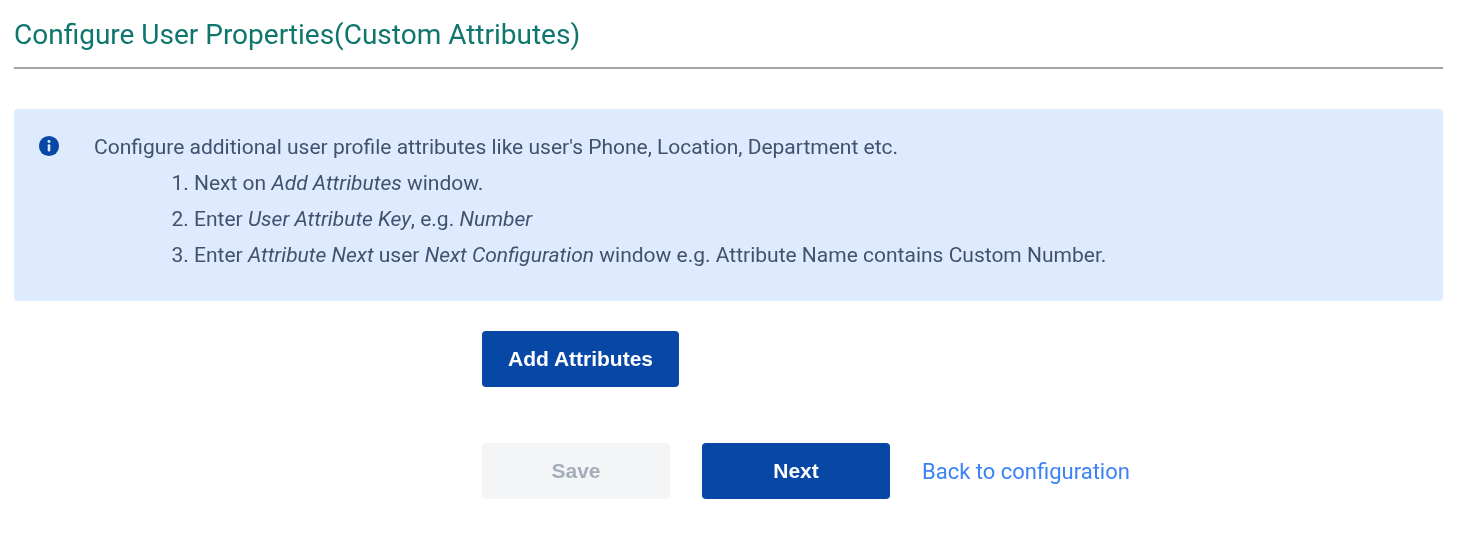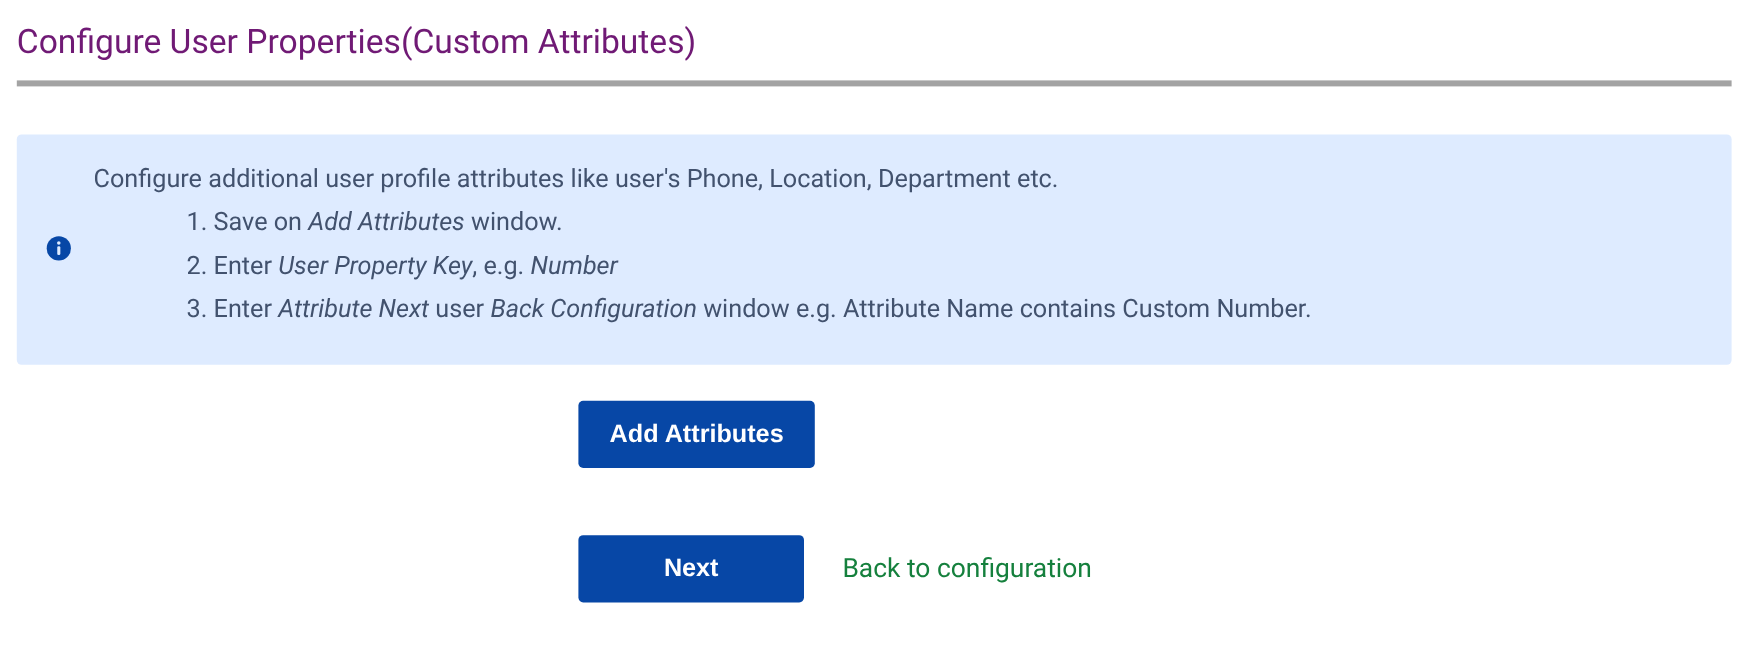"Configure User Properties(Custom" .page-title { border-bottom: 5px solid #a3a3a3 -> 2px solid #a3a3a3; color: #701a75 -> #0f766e }
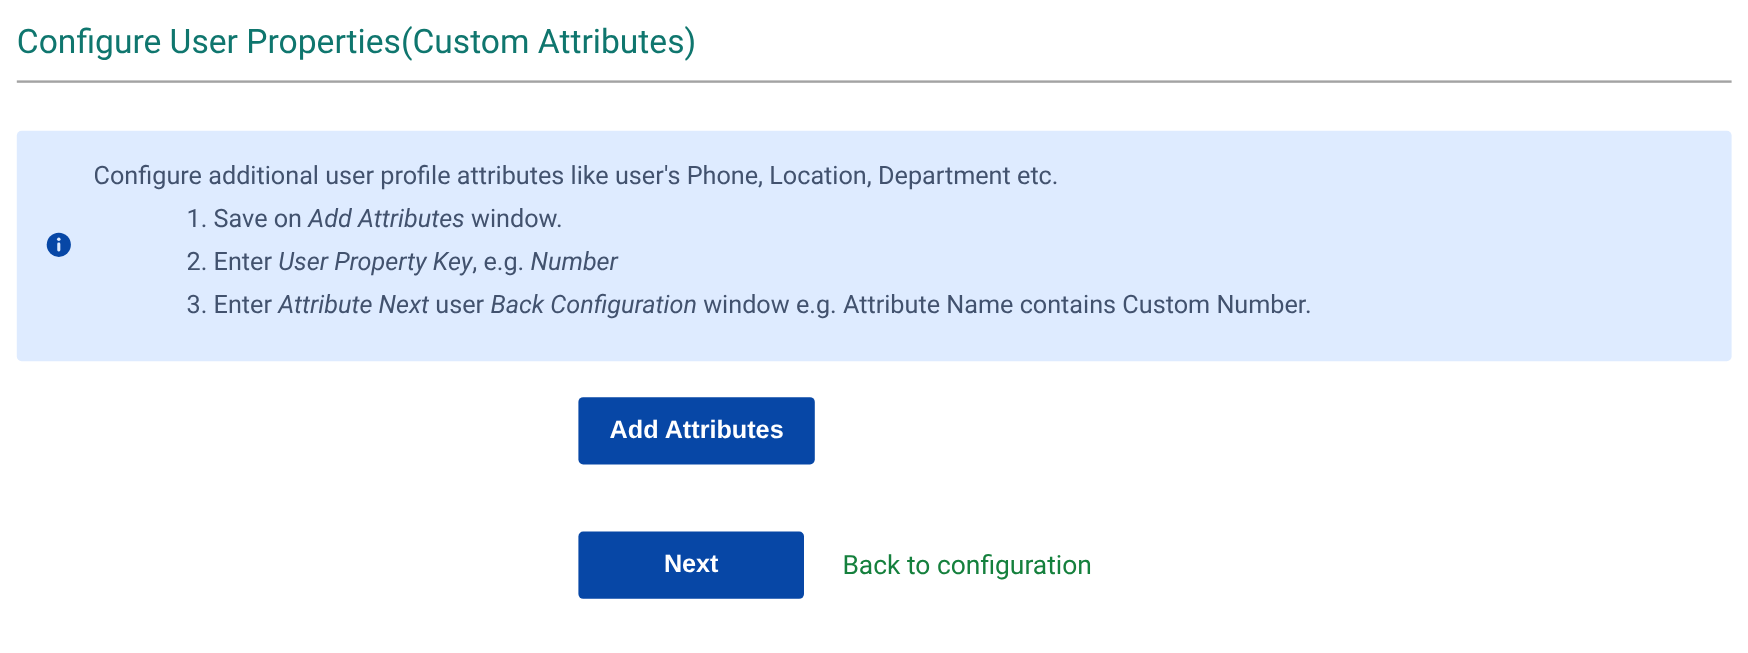"Configure additional user profile" .info-panel { align-items: center -> flex-start; gap: 18px -> 34px }
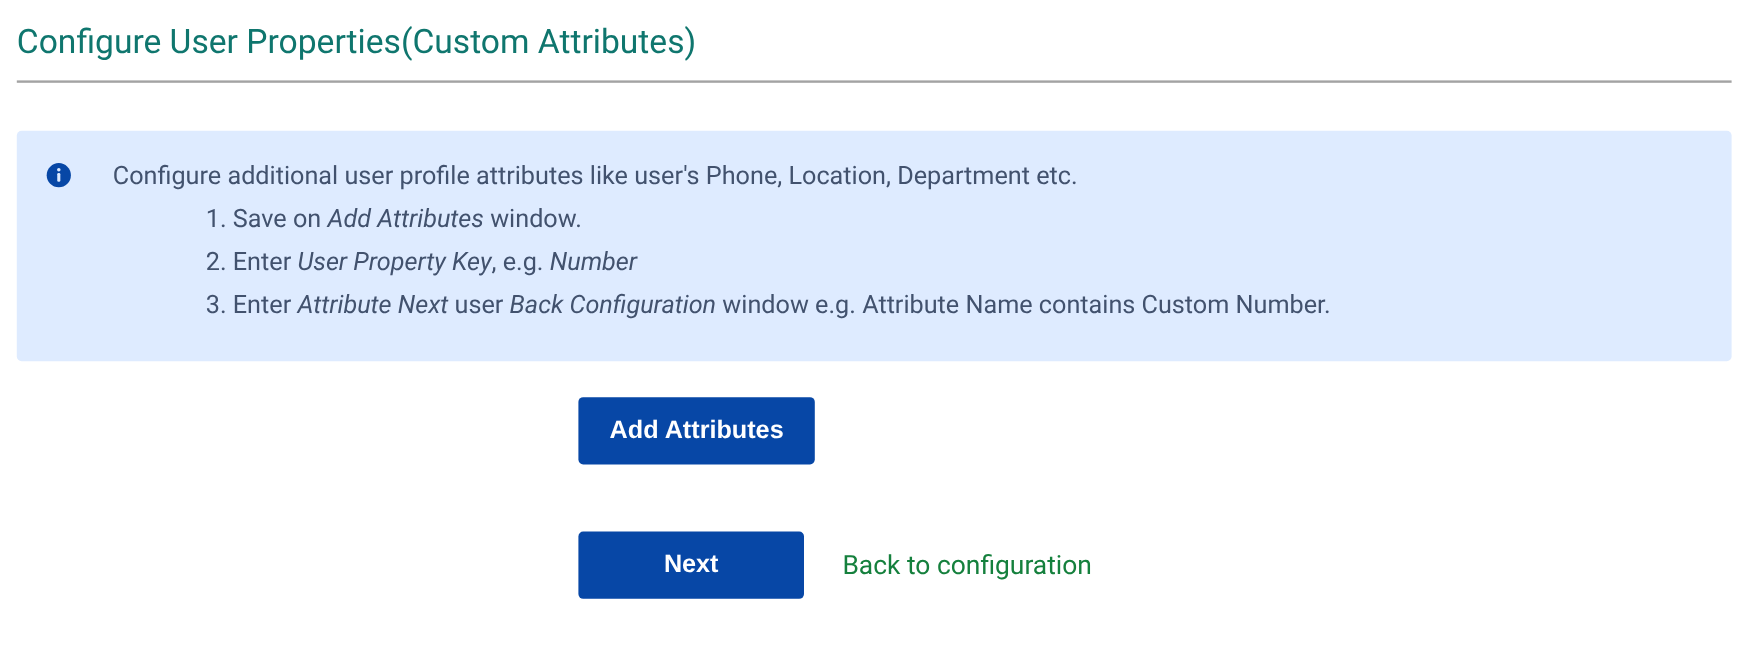"Save on" span { text: Save -> Next }
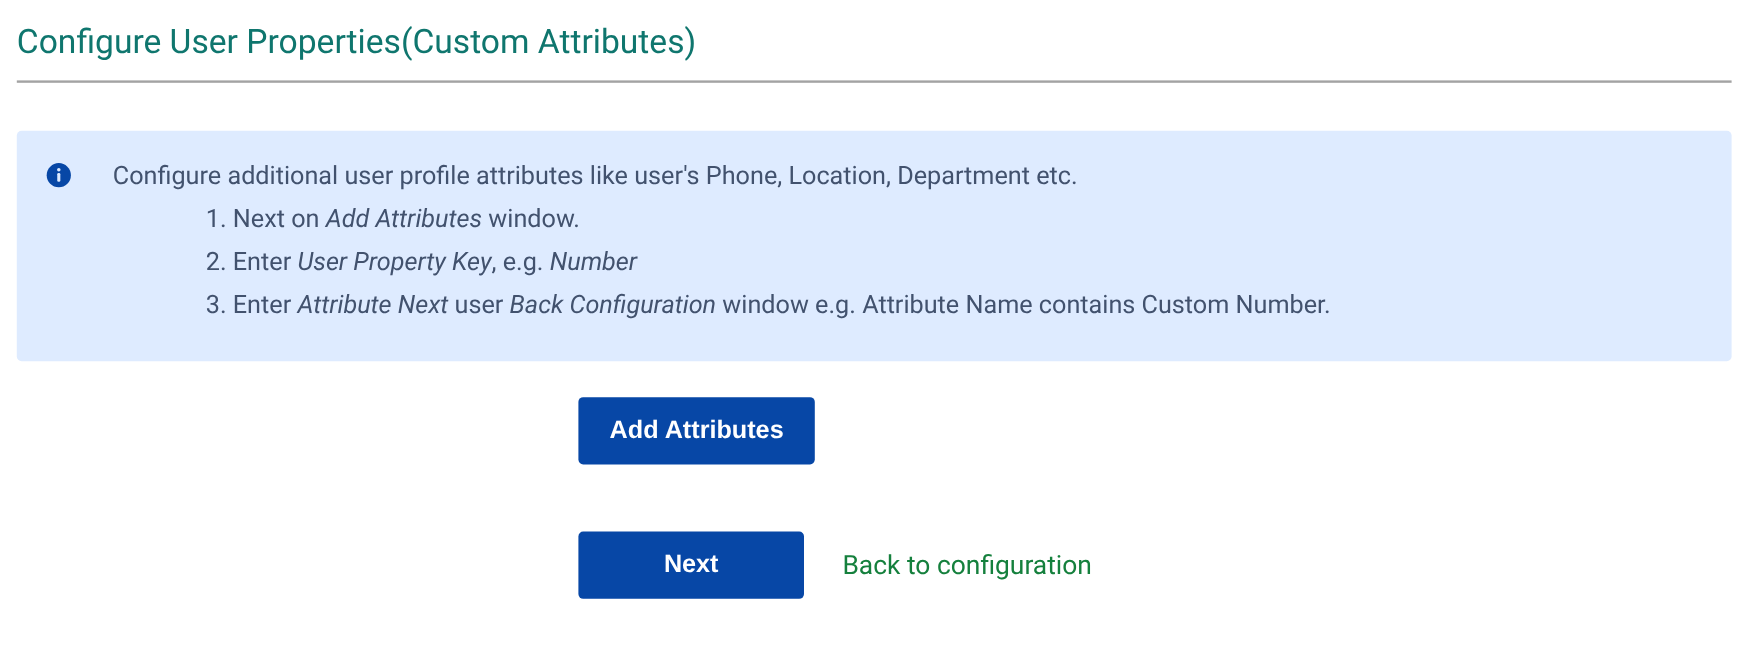"User Property Key" span.italic { text: Property -> Attribute }
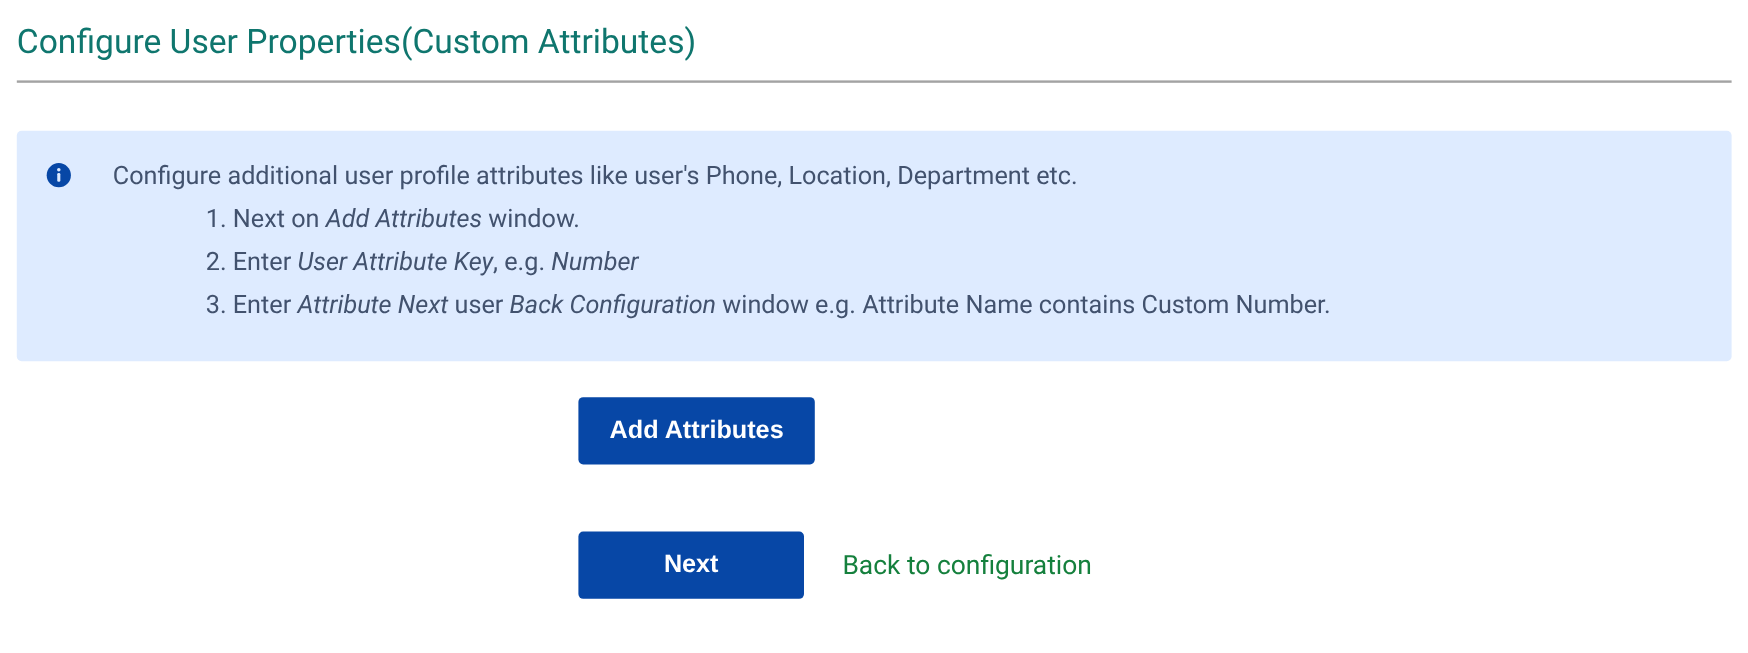"Back Configuration" span.italic { text: Back -> Next }
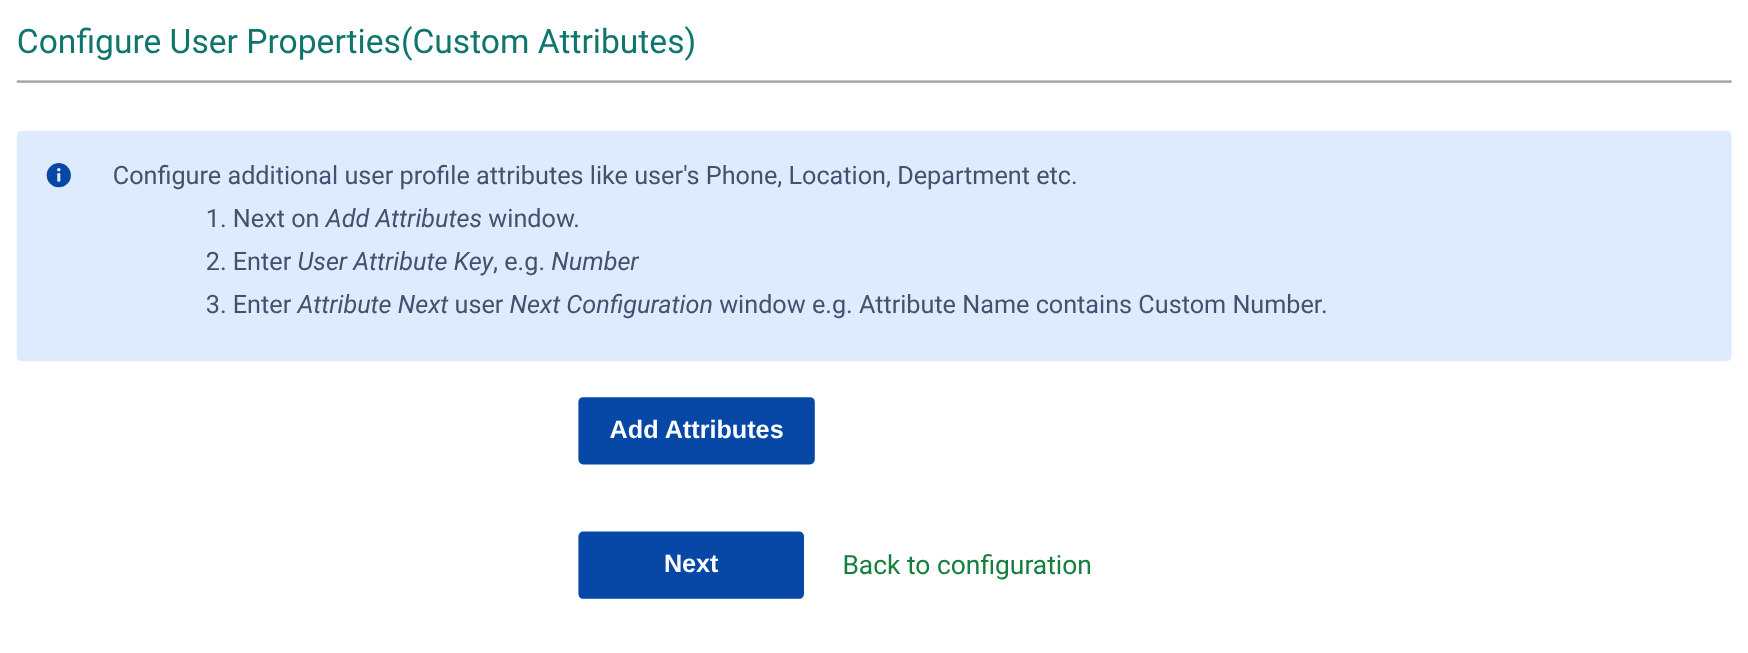"Save" button.btn { html: none -> <button>Save</button> }
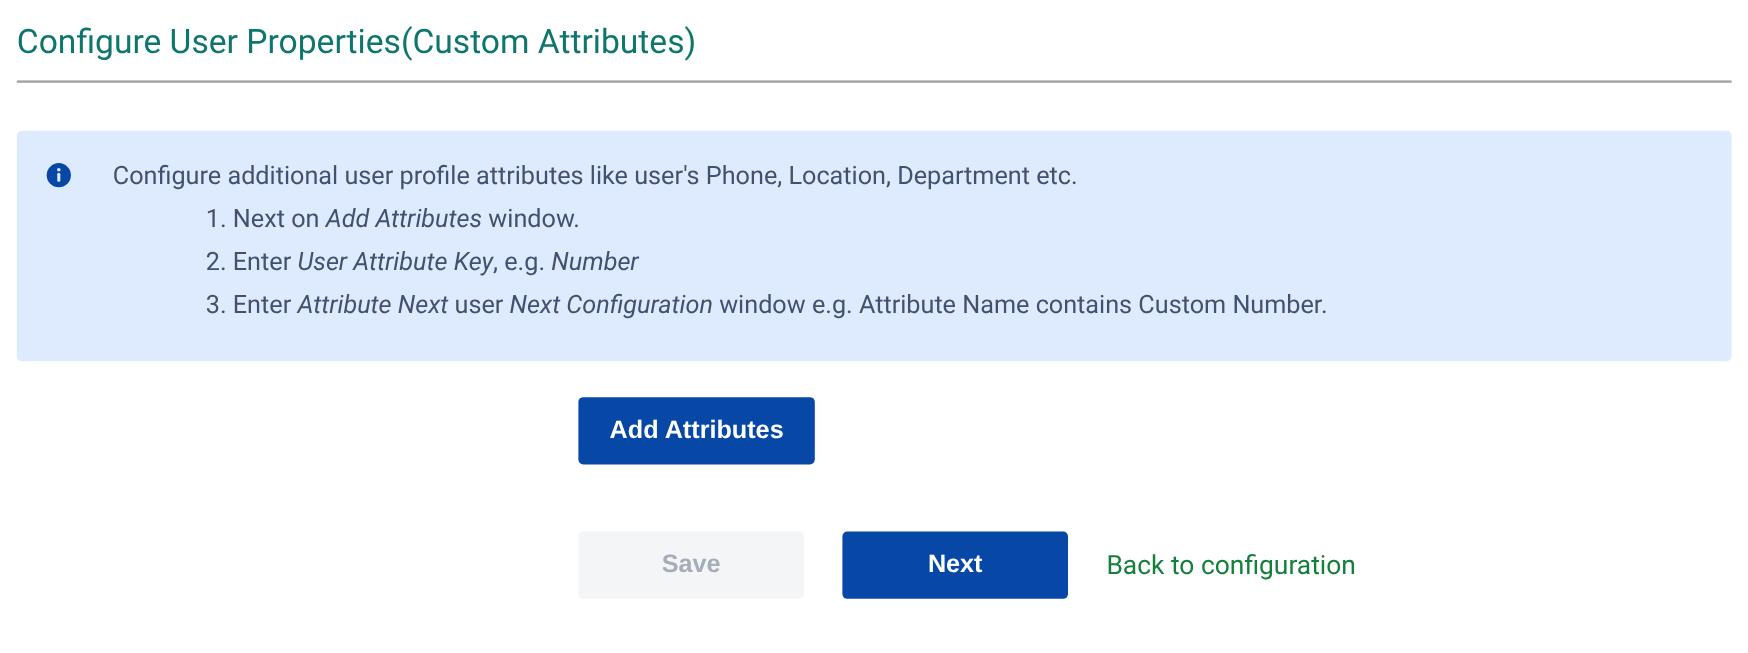"Back to configuration" .link { color: #15803d -> #3b82f6 }
